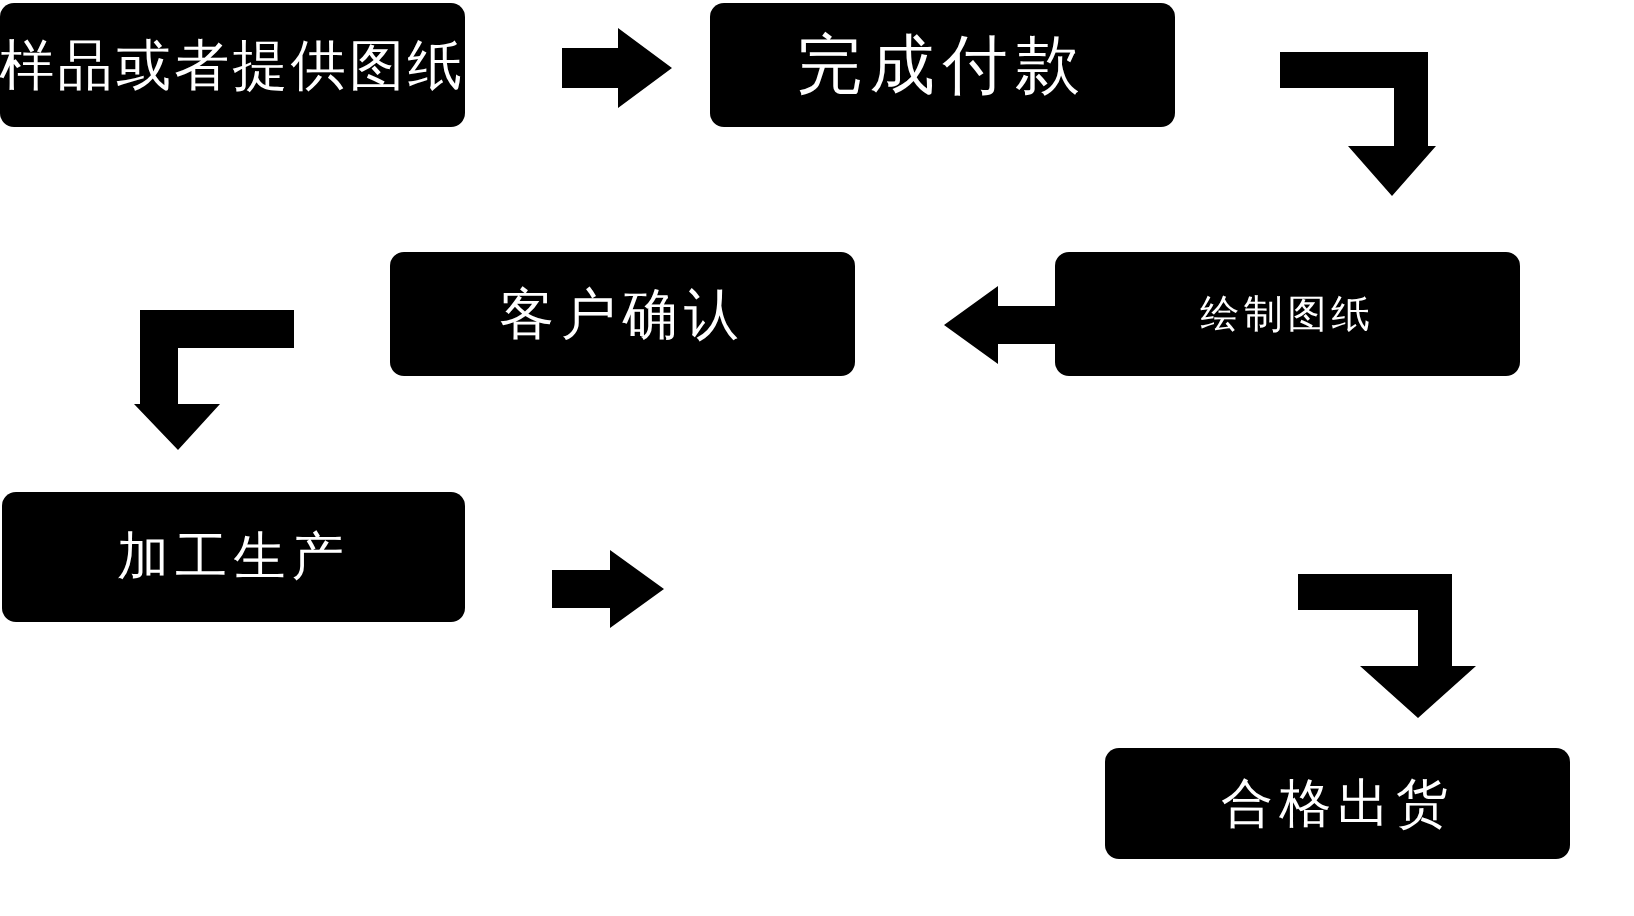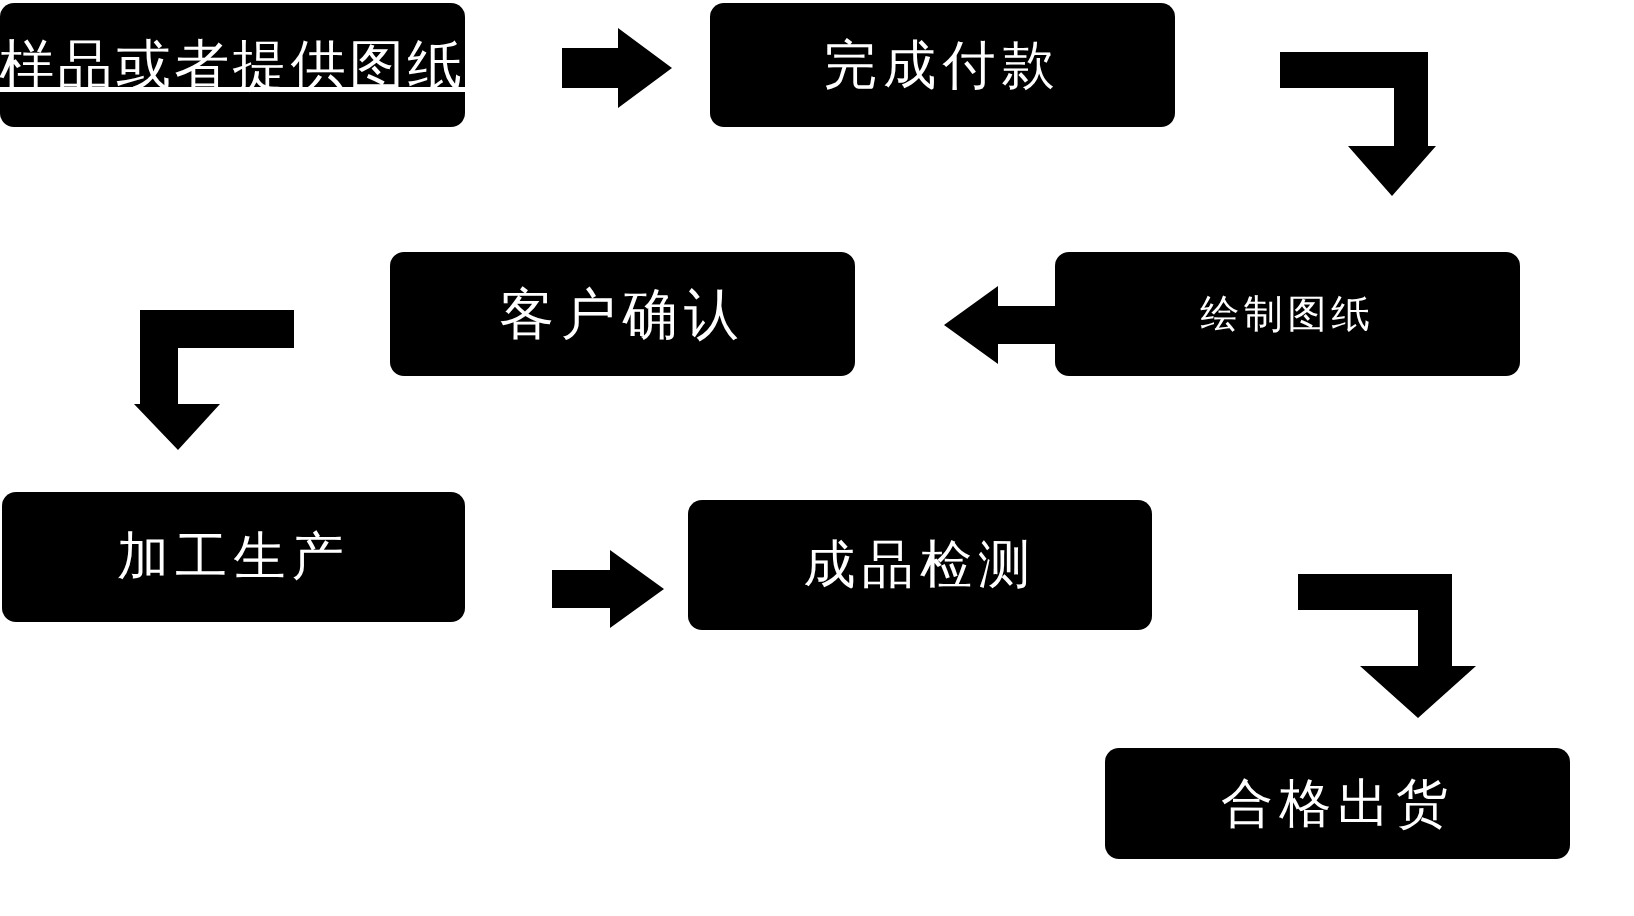"样品或者提供图纸" #node-sample { text-decoration: underline -> none }
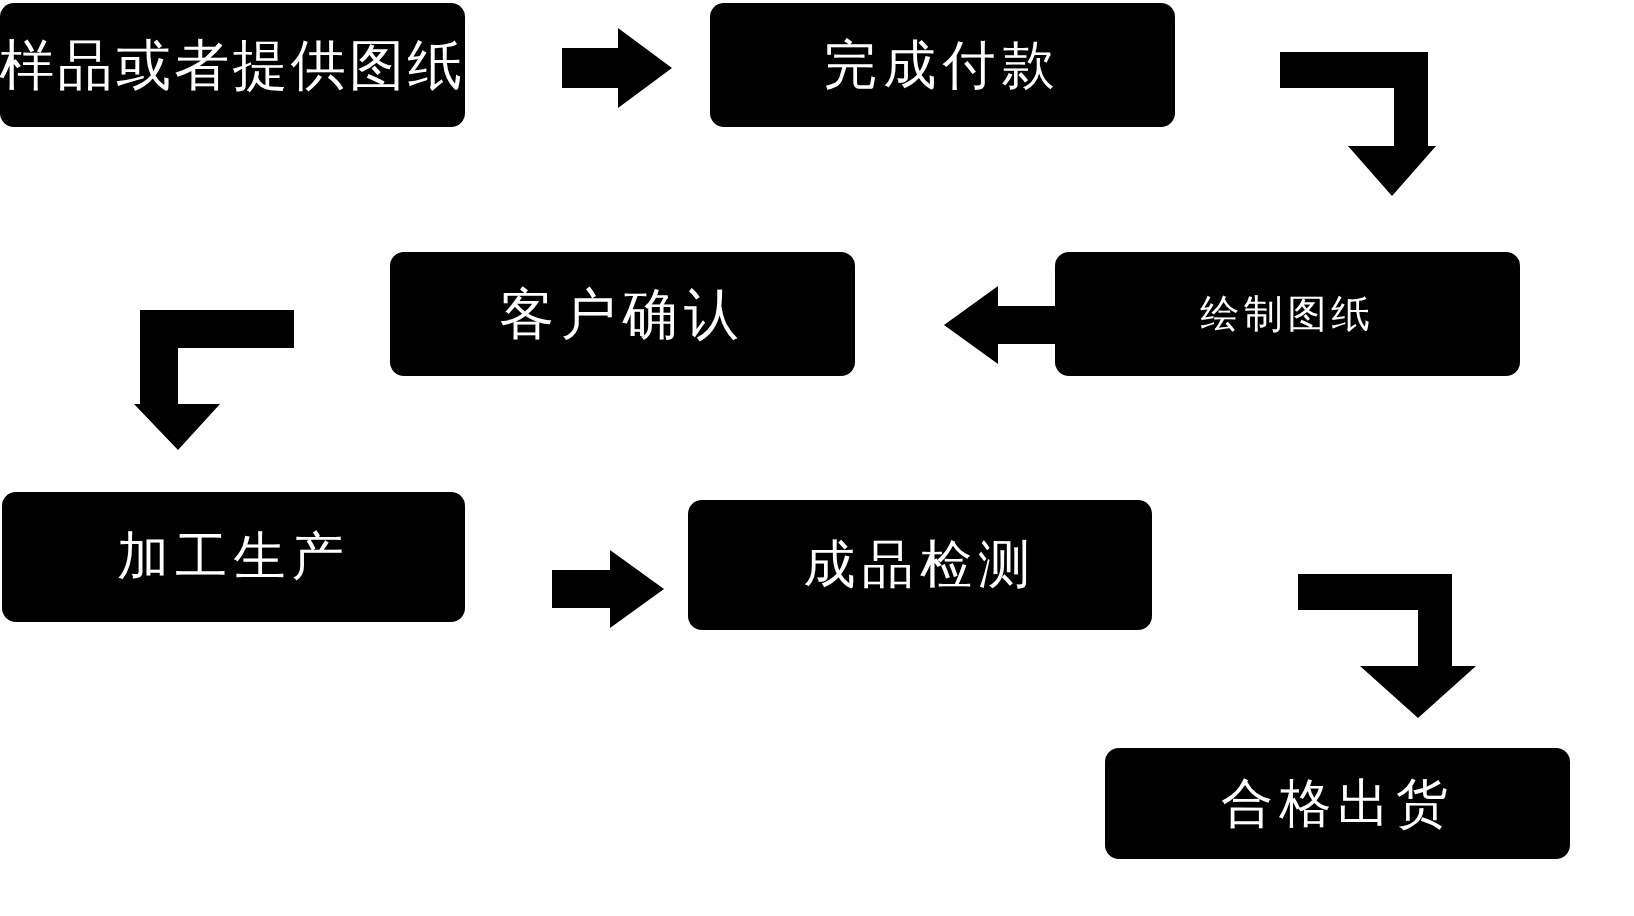"完成付款" #node-payment { font-size: 53px -> 65px }
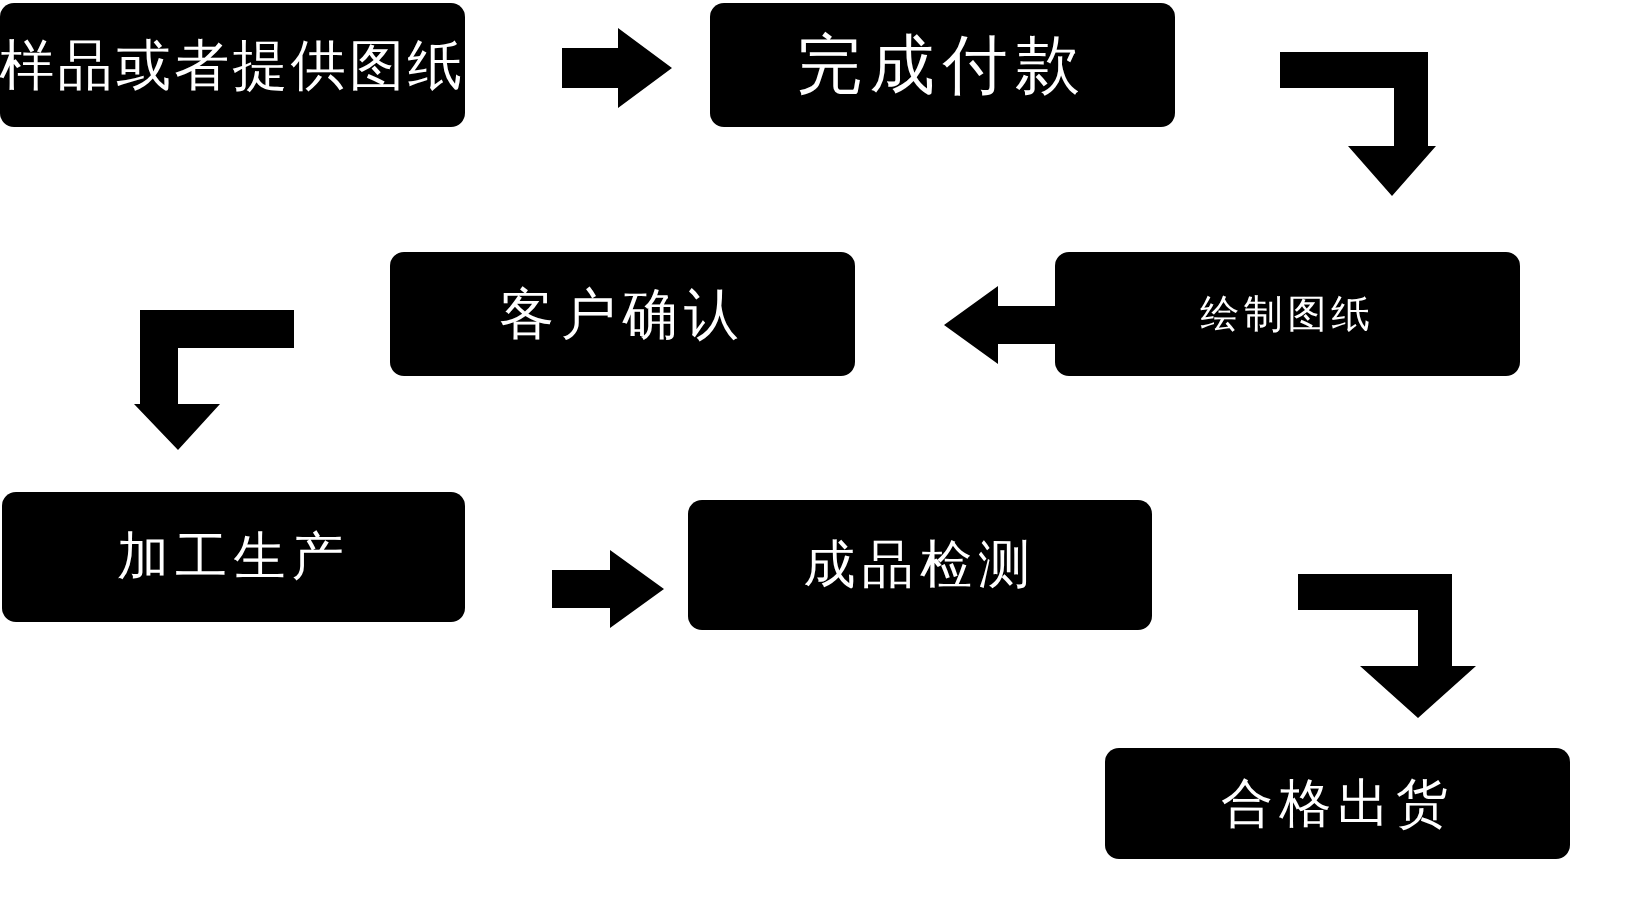"成品检测" div.node { html: <div> <span>成品检测</span> </div> -> none }
